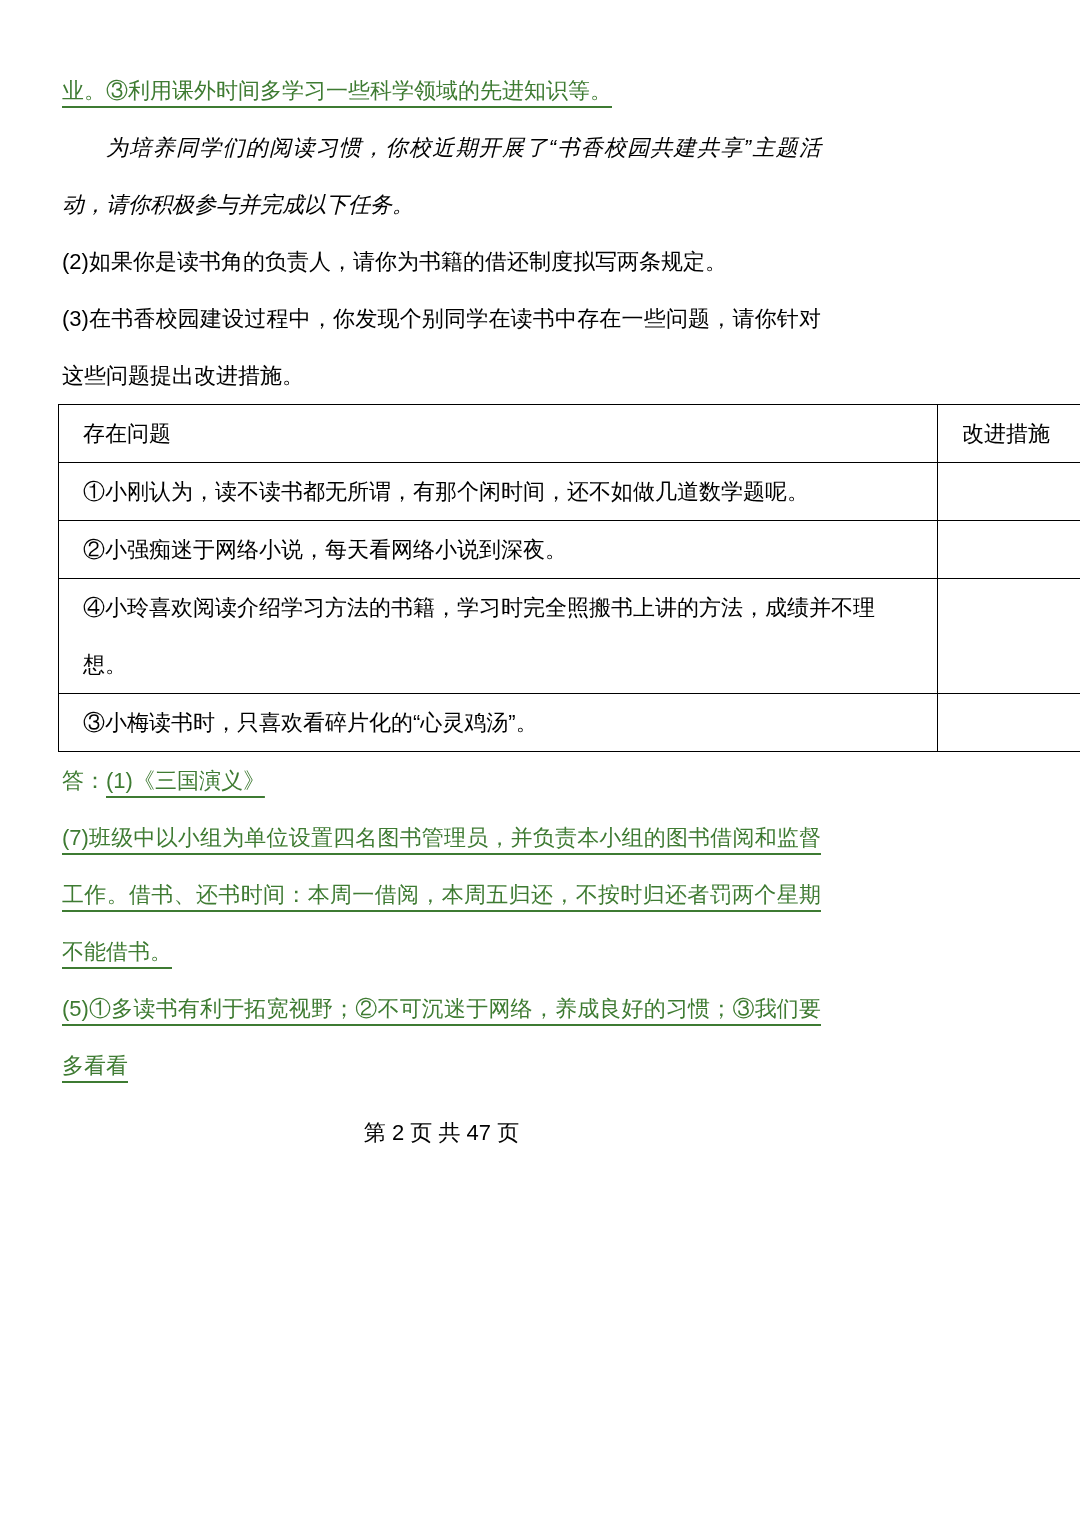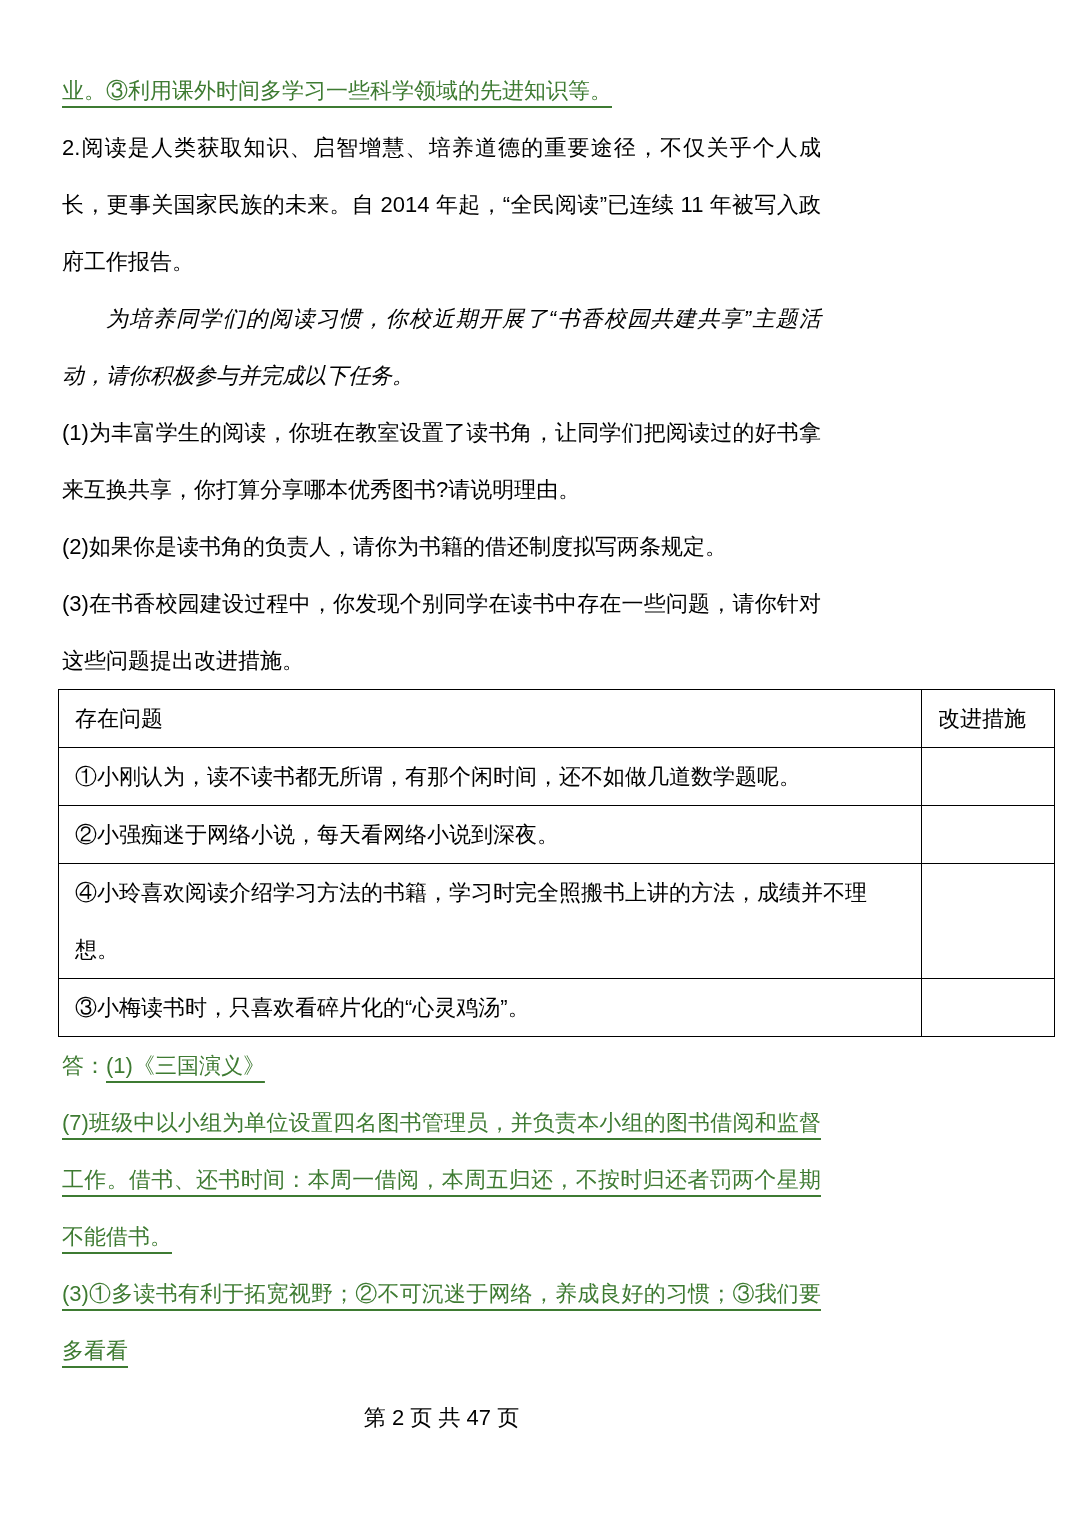"2.阅读是人类获取知识、启智增慧、培养道德的重要途径，不仅关乎个人成长，更事关国" p { html: <p>2.阅读是人类获取知识、启智增慧、培养道德的重要途径，不仅关乎个人成长，更事关国家民族的未来。自 2014 年起，“全民阅读”已连续 11 年被写入政府工作报告。</p> -> none }
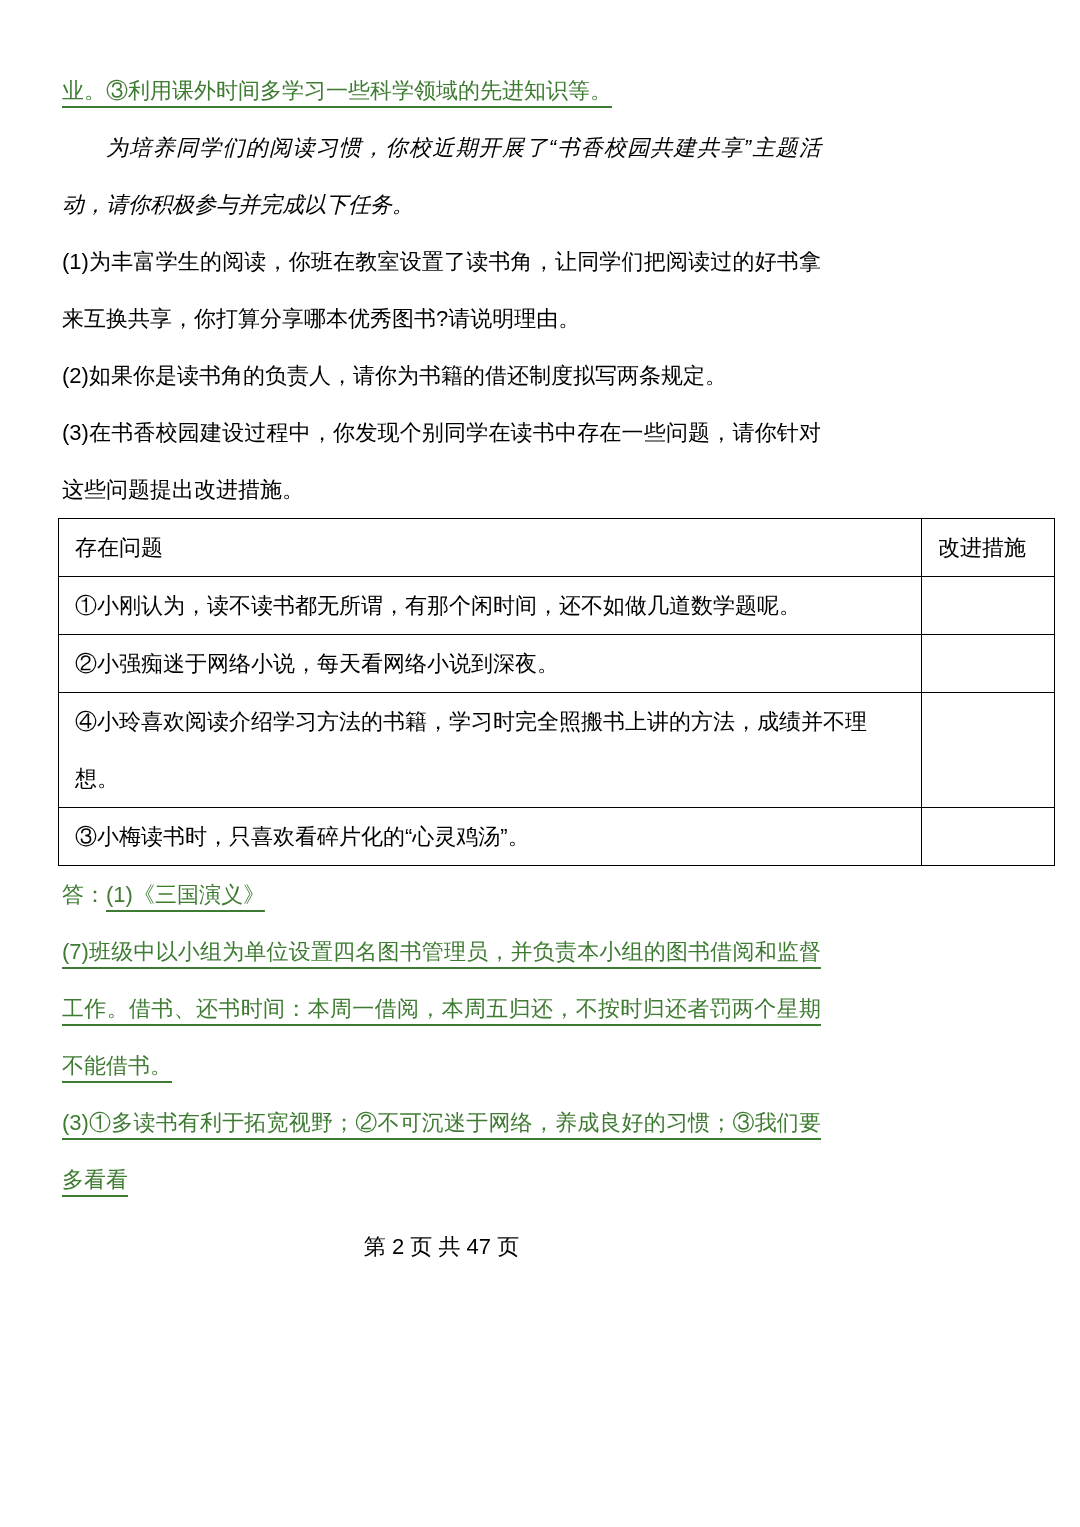"(1)为丰富学生的阅读，你班在教室设置了读书角，让同学们把阅读过的好书拿来互换共" p { html: <p>(1)为丰富学生的阅读，你班在教室设置了读书角，让同学们把阅读过的好书拿来互换共享，你打算分享哪本优秀图书?请说明理由。</p> -> none }
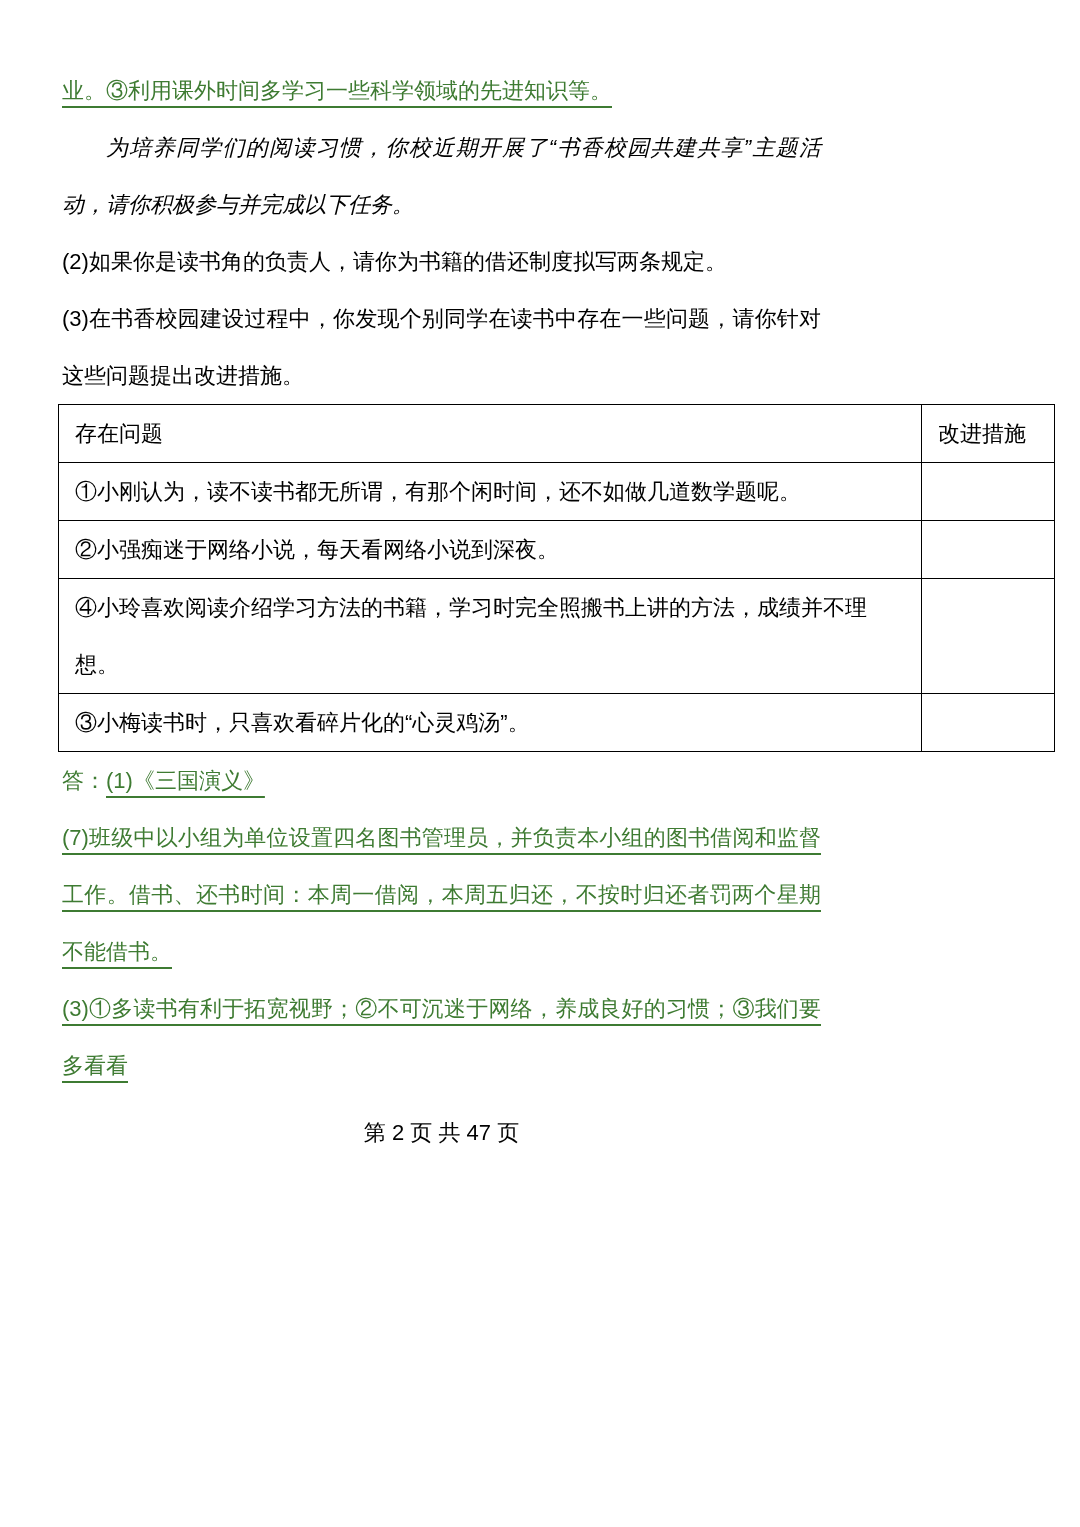"存在问题" table.problems td, table.problems th { padding: 0 16px -> 0 24px }
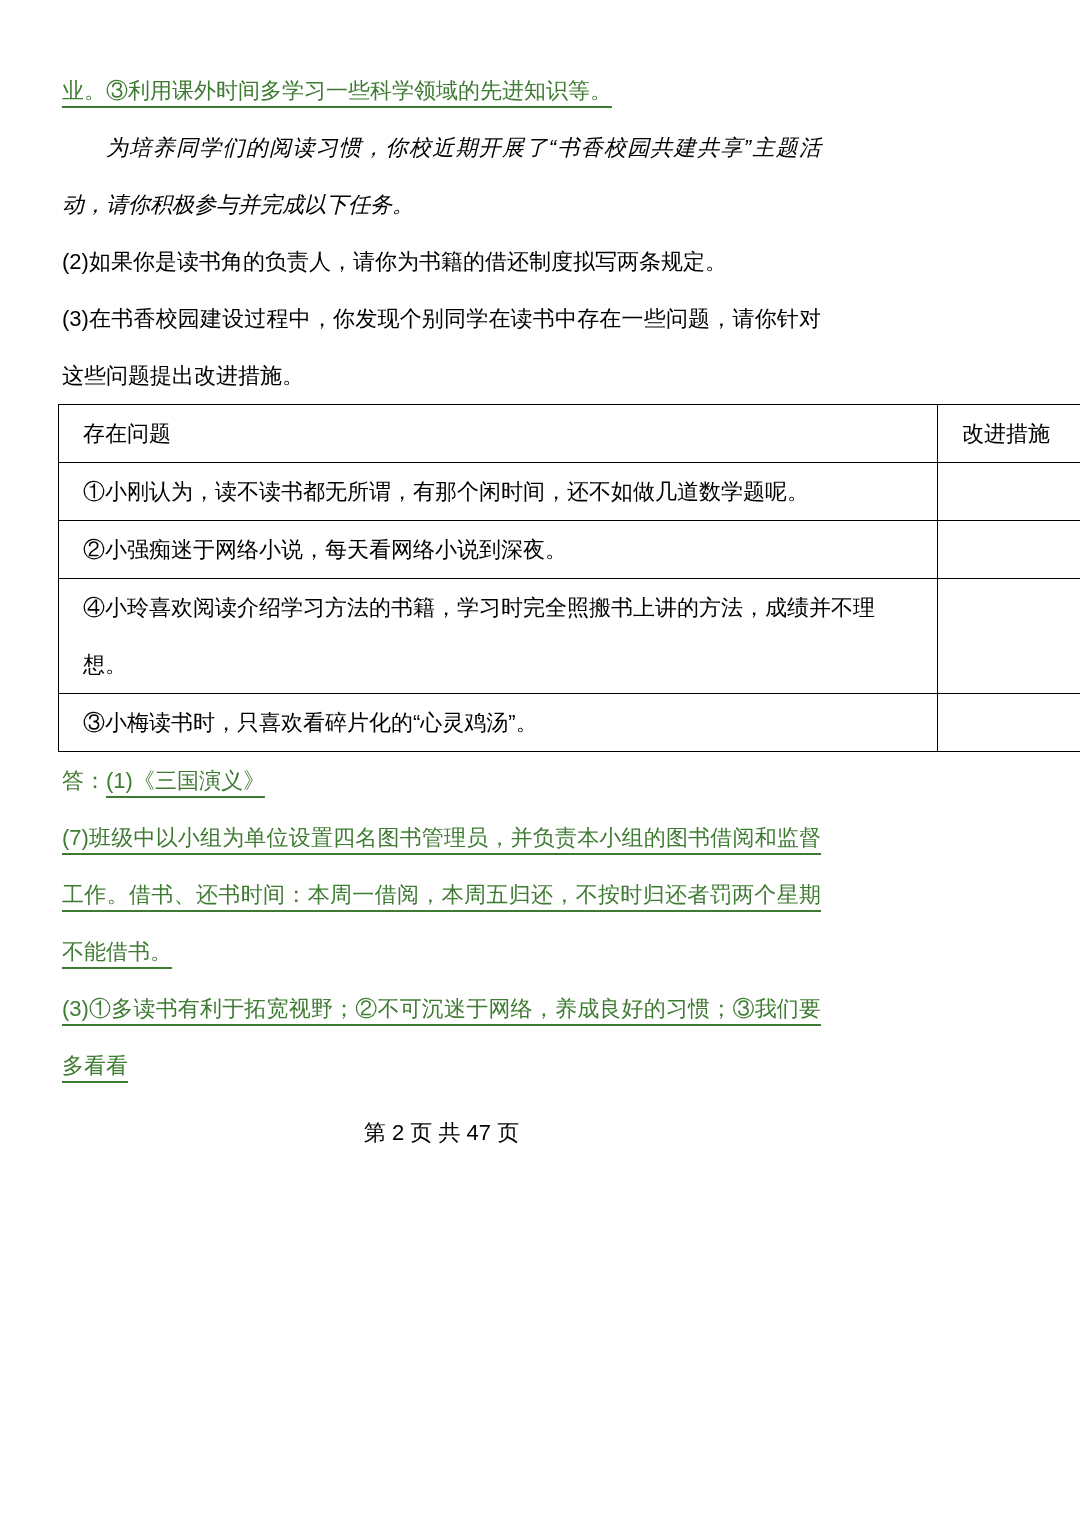"(3)①多读书有利于拓宽视野；②不可沉迷于网络，养成良好的习惯；③我们要多看看" p.green { text: 3 -> 5 }
